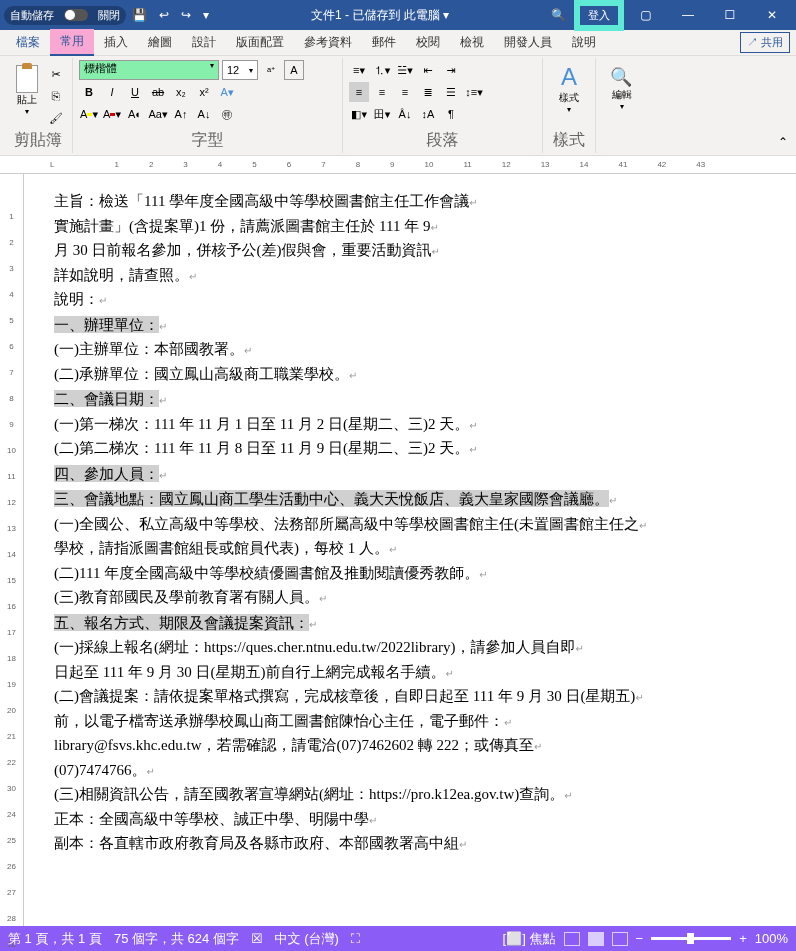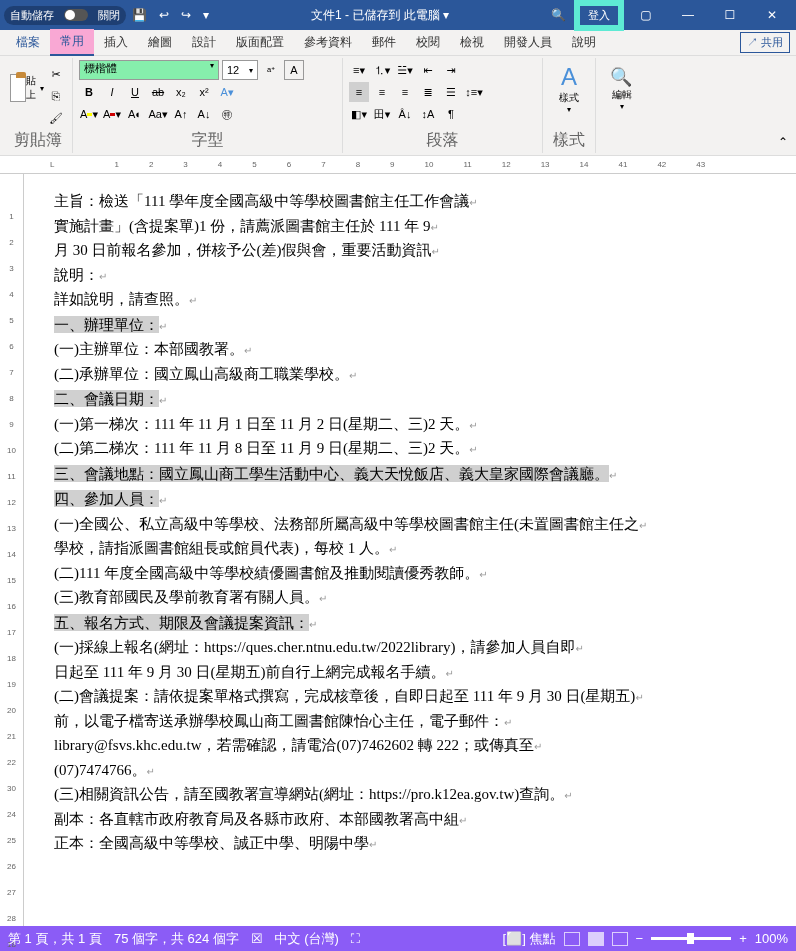"貼上" .paste { flex-direction: row -> column; justify-content: center -> flex-end }
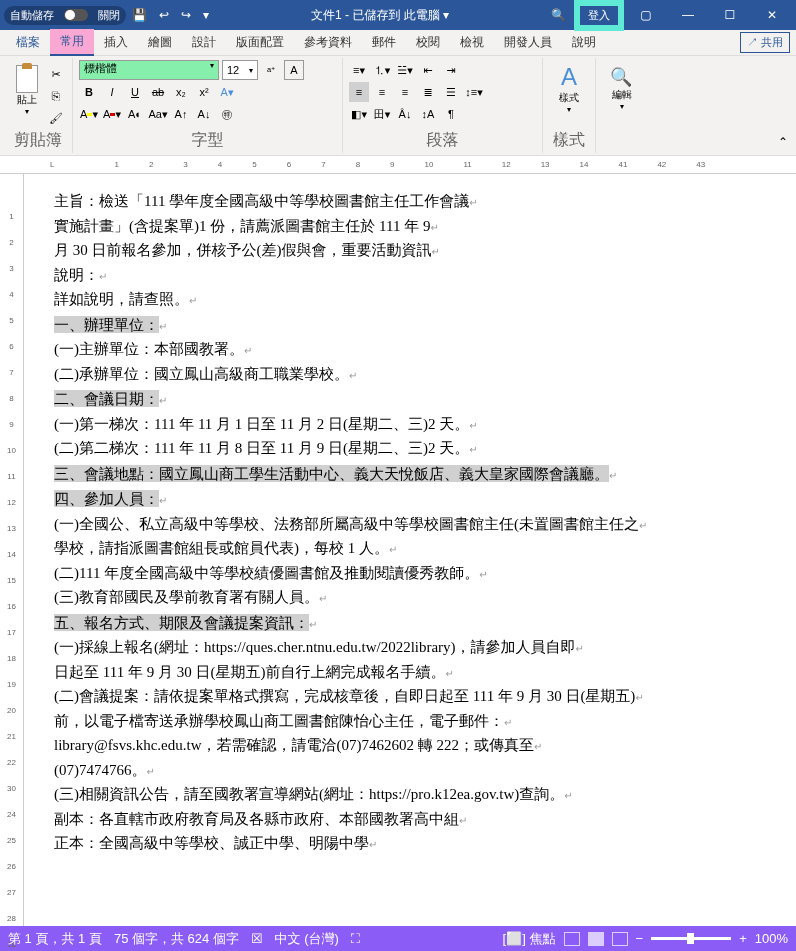"說明：↵" div.line { order: before "詳如說明，請查照。↵" -> after "詳如說明，請查照。↵" }
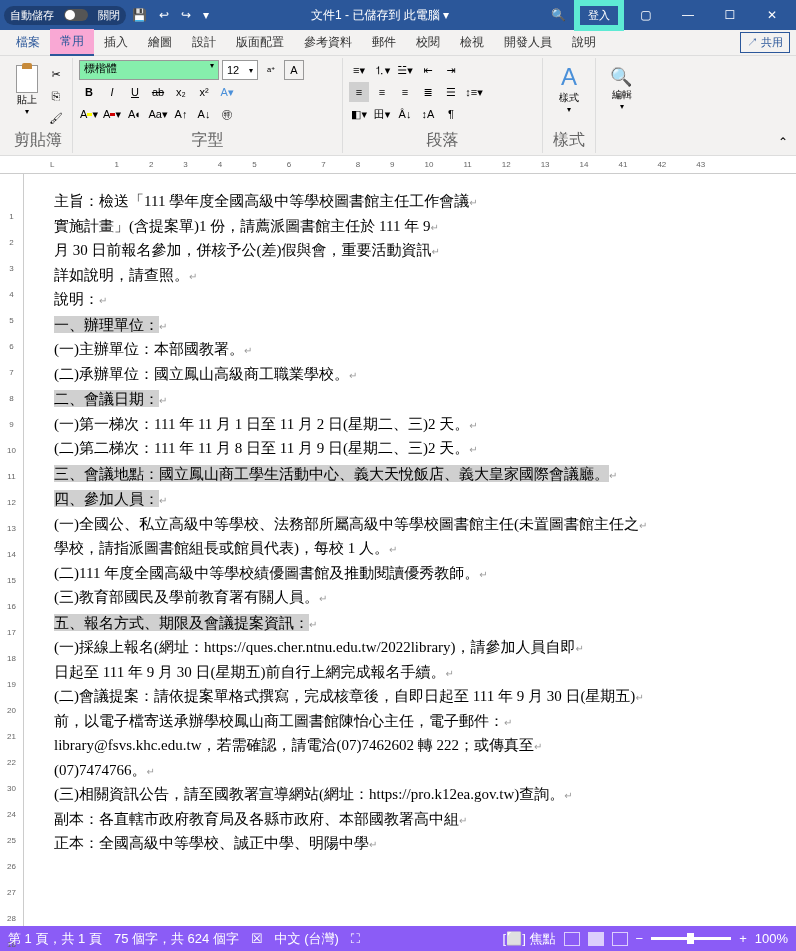"三、會議地點：國立鳳山商工學生活動中心、義大天悅飯店、義大皇家國際會議廳。↵" div.line { order: before "四、參加人員：↵" -> after "四、參加人員：↵" }
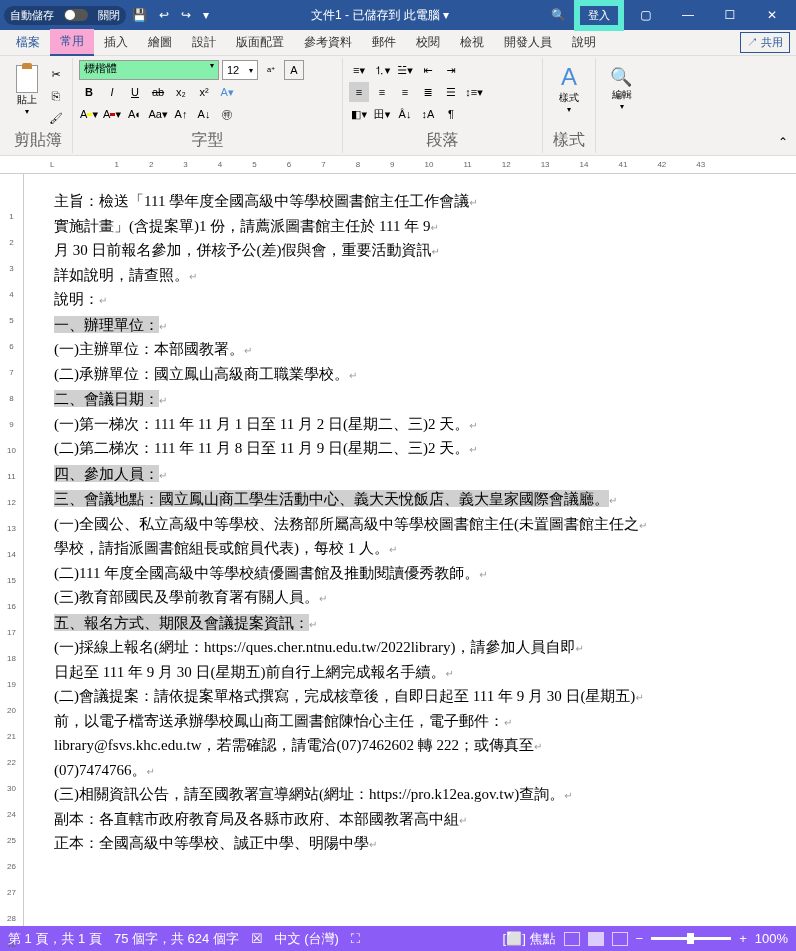"副本：各直轄市政府教育局及各縣市政府、本部國教署高中組↵" div.line { order: before "正本：全國高級中等學校、誠正中學、明陽中學↵" -> after "正本：全國高級中等學校、誠正中學、明陽中學↵" }
